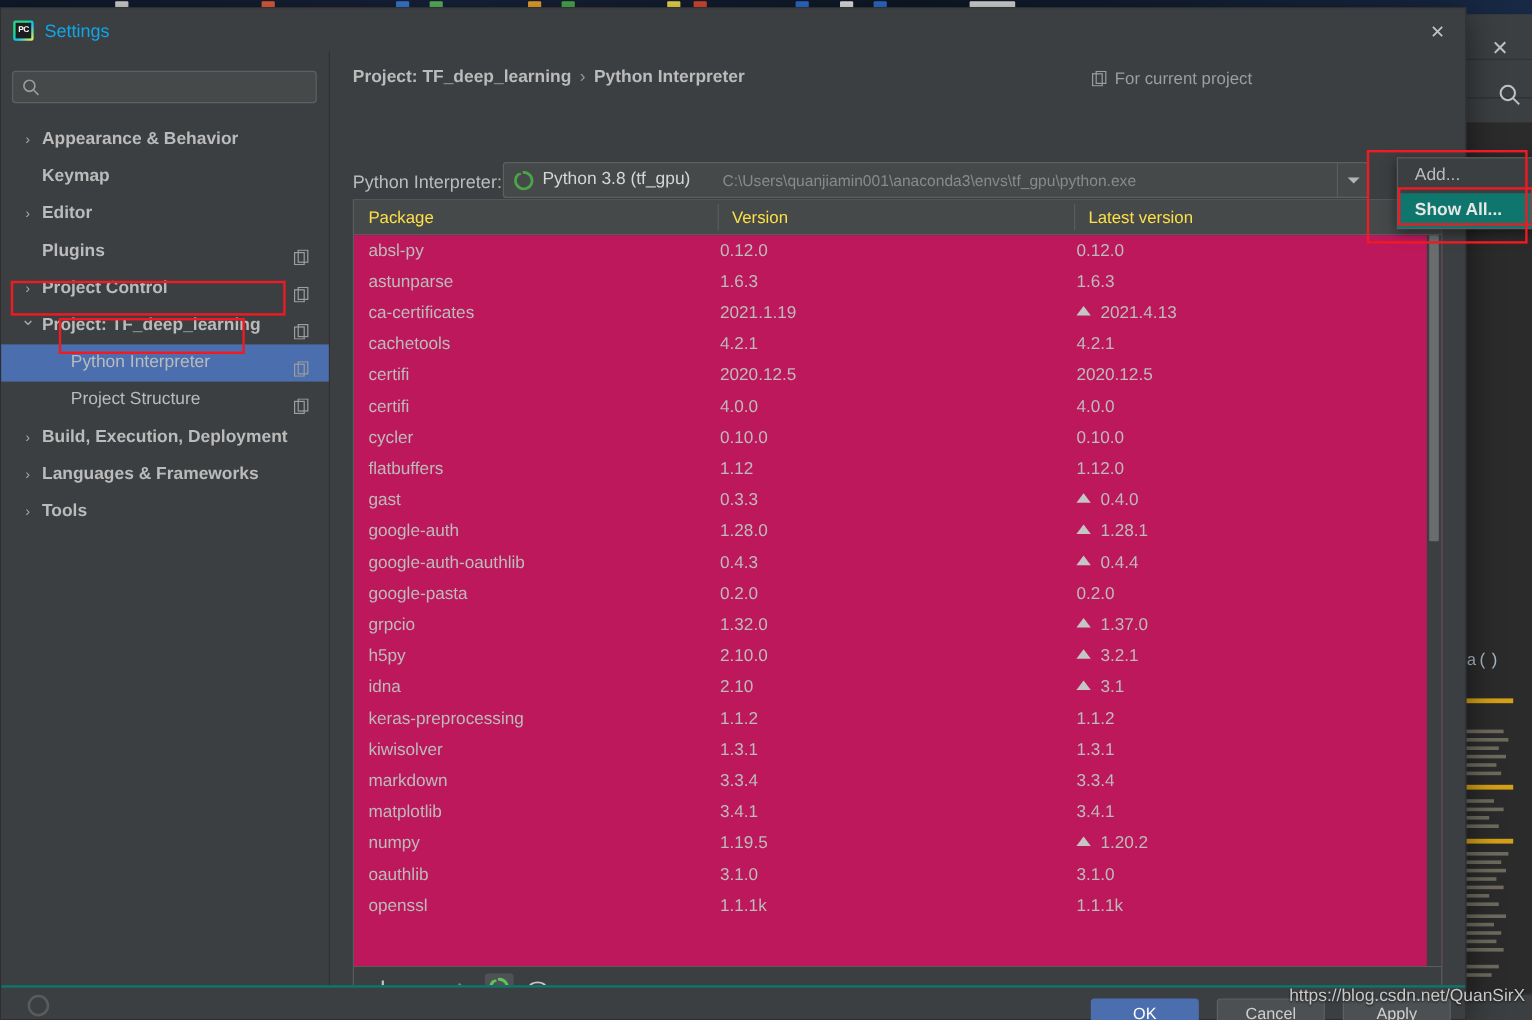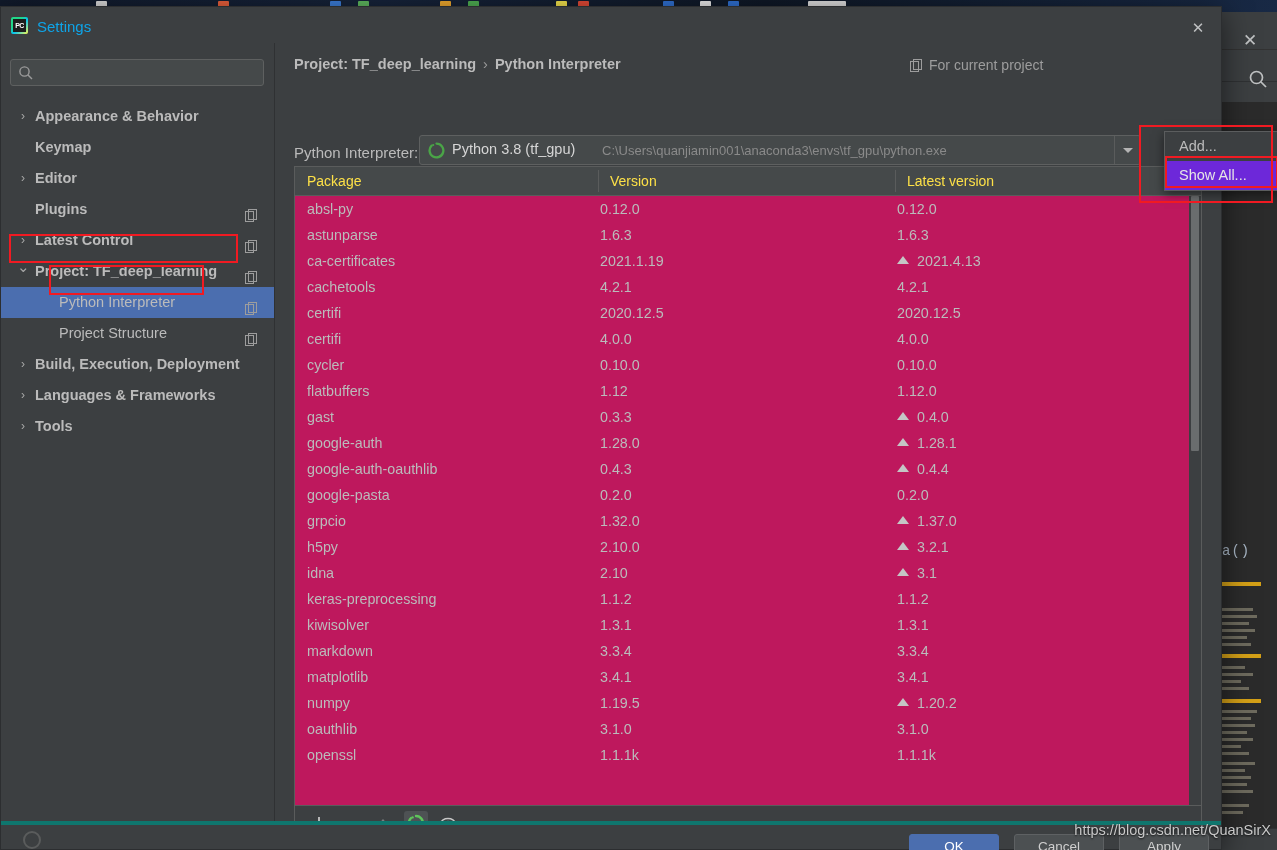"Show All..." .popup-item.highlight { background: #6d28d9 -> #0f766e; font-weight: none -> bold }
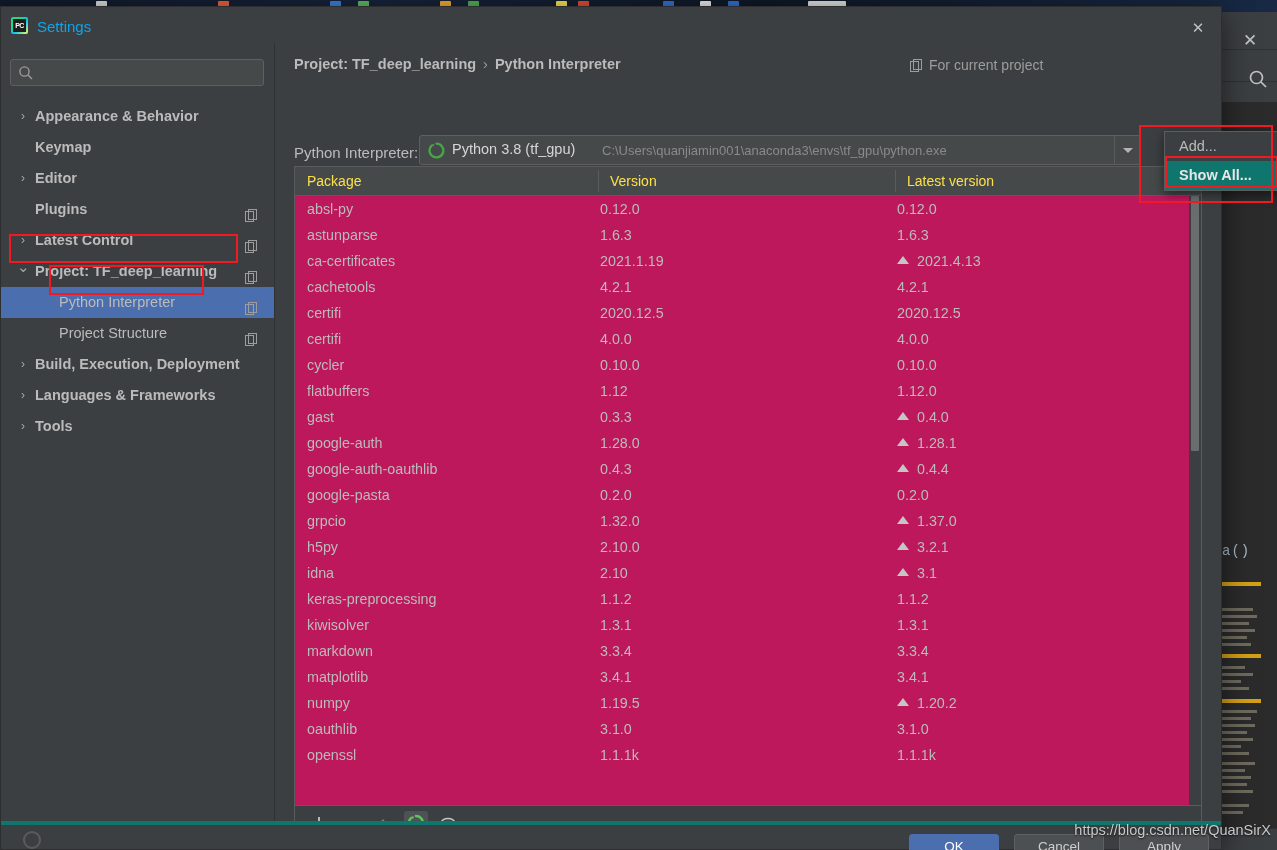"Latest Control" span.tlabel { text: Latest -> Project }
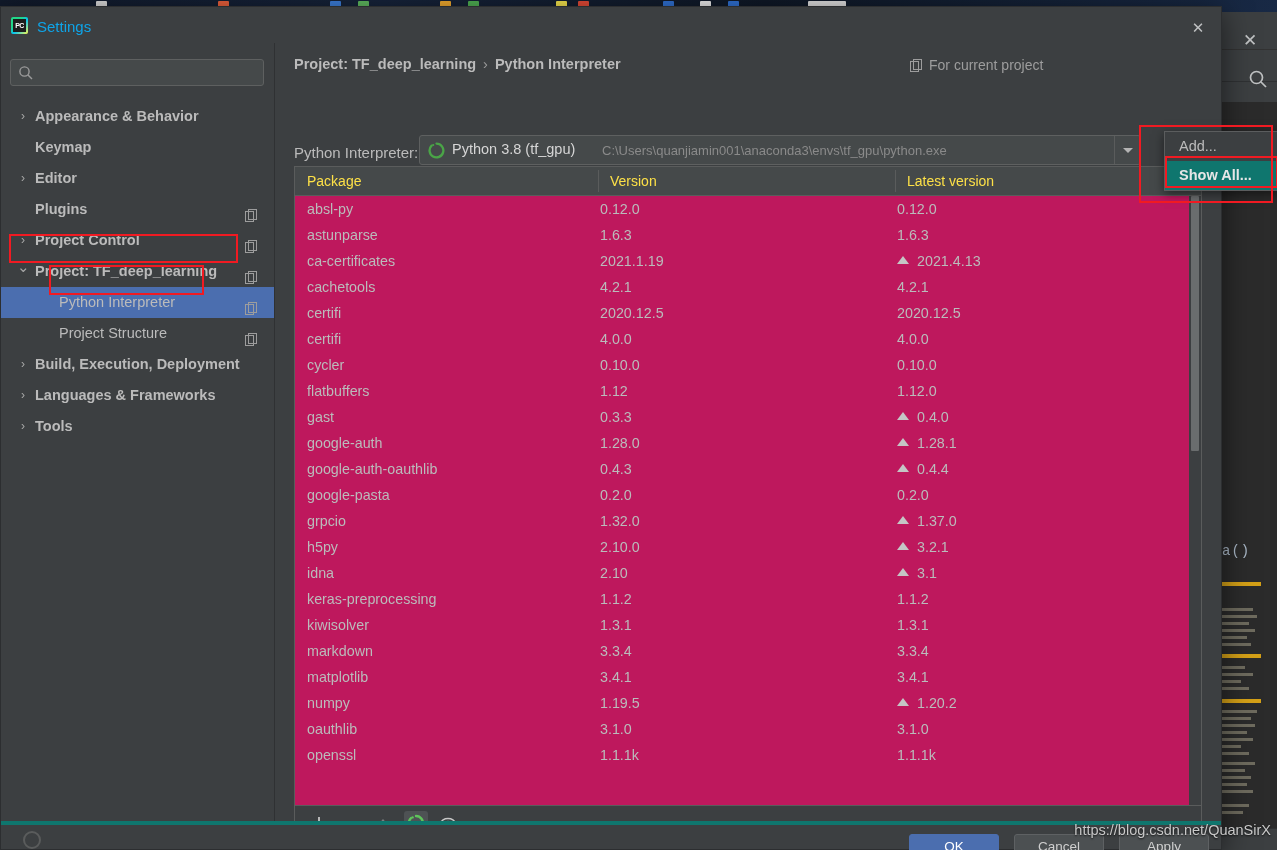"OK" #dialog-bottom { border-top: 4px solid #0f766e -> 2px solid #0f766e }
